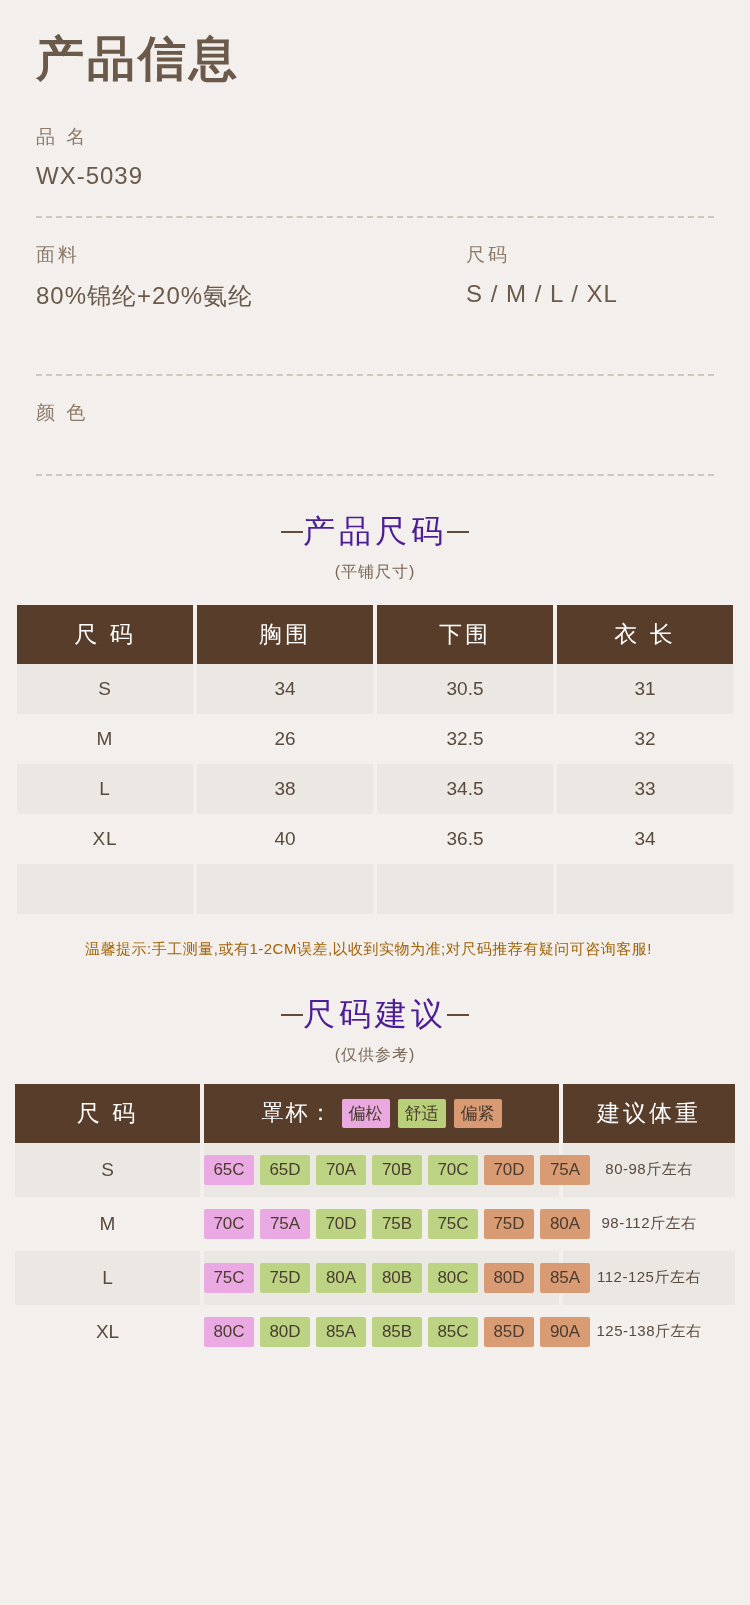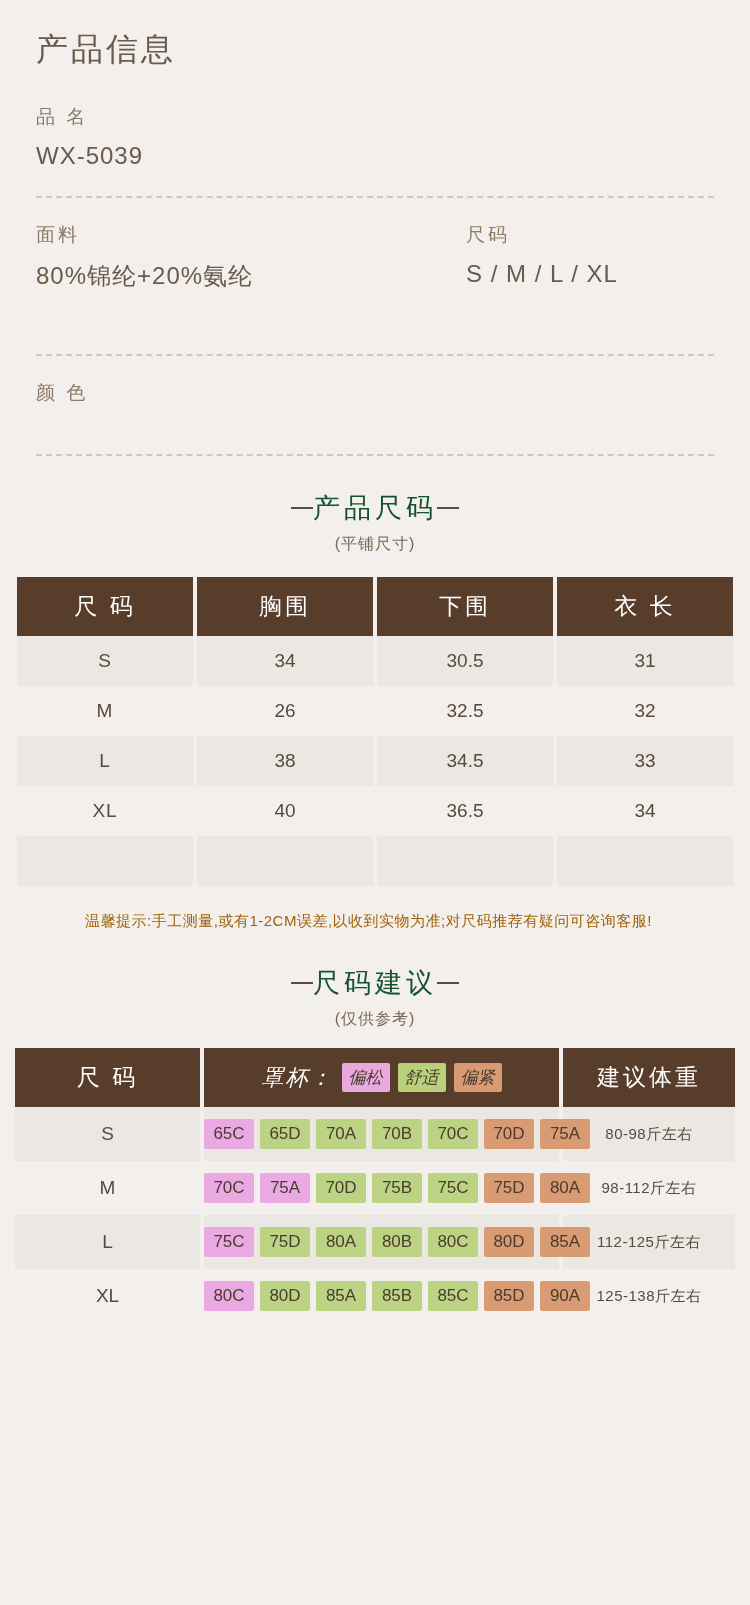"产品信息" .page-title { font-size: 32px -> 48px; font-weight: normal -> bold }
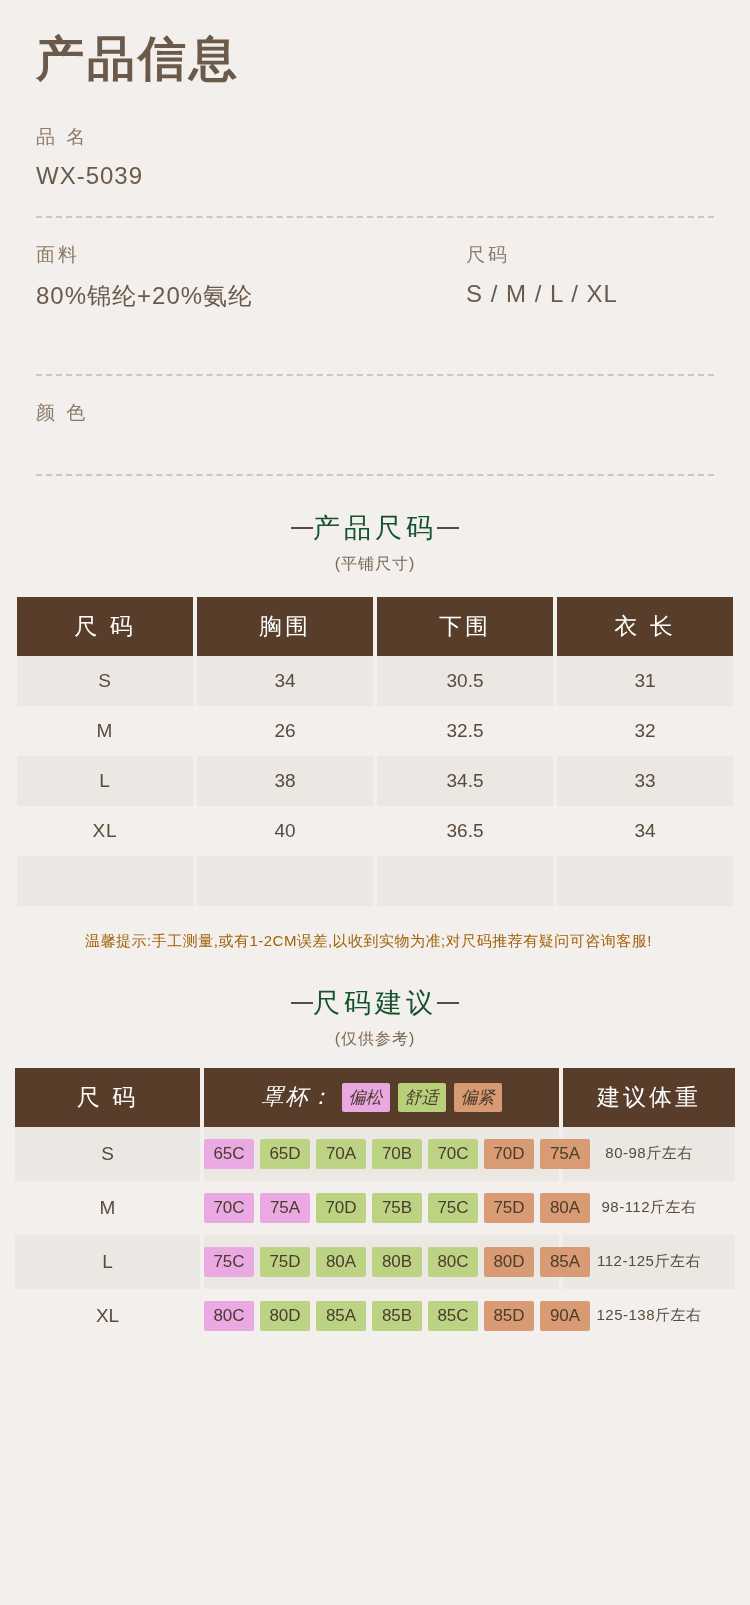"产品尺码" .section-title { color: #14532d -> #4c1d95; font-size: 27px -> 32px }
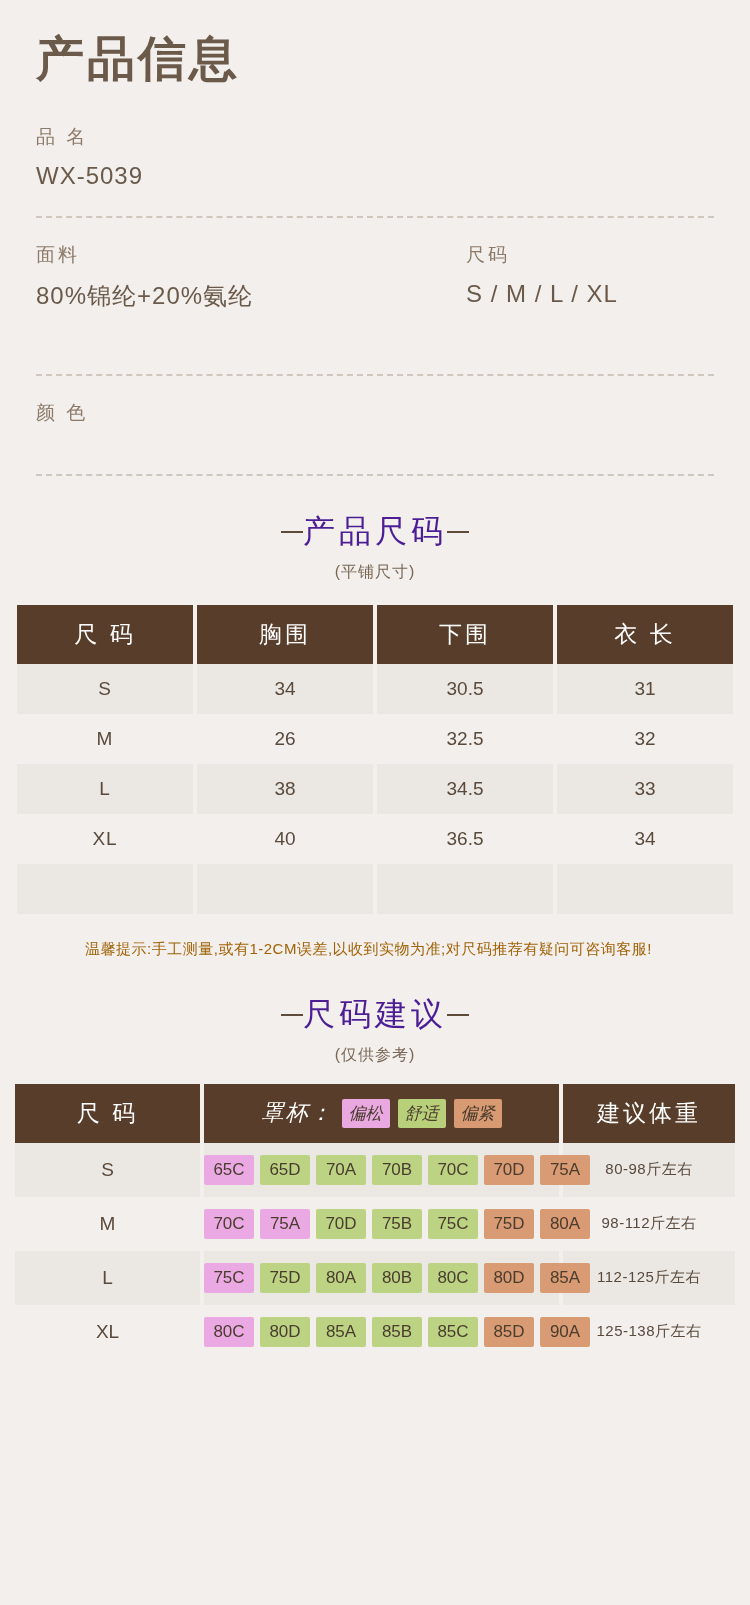"罩杯：" .cup-head-inner { font-style: italic -> none }
